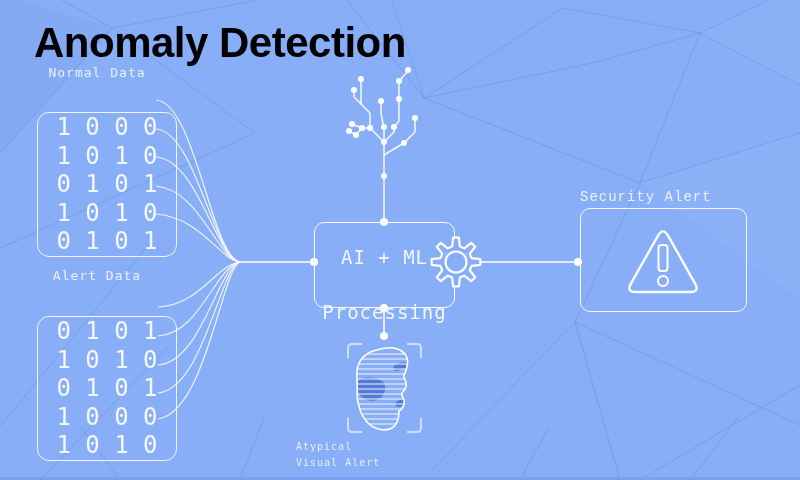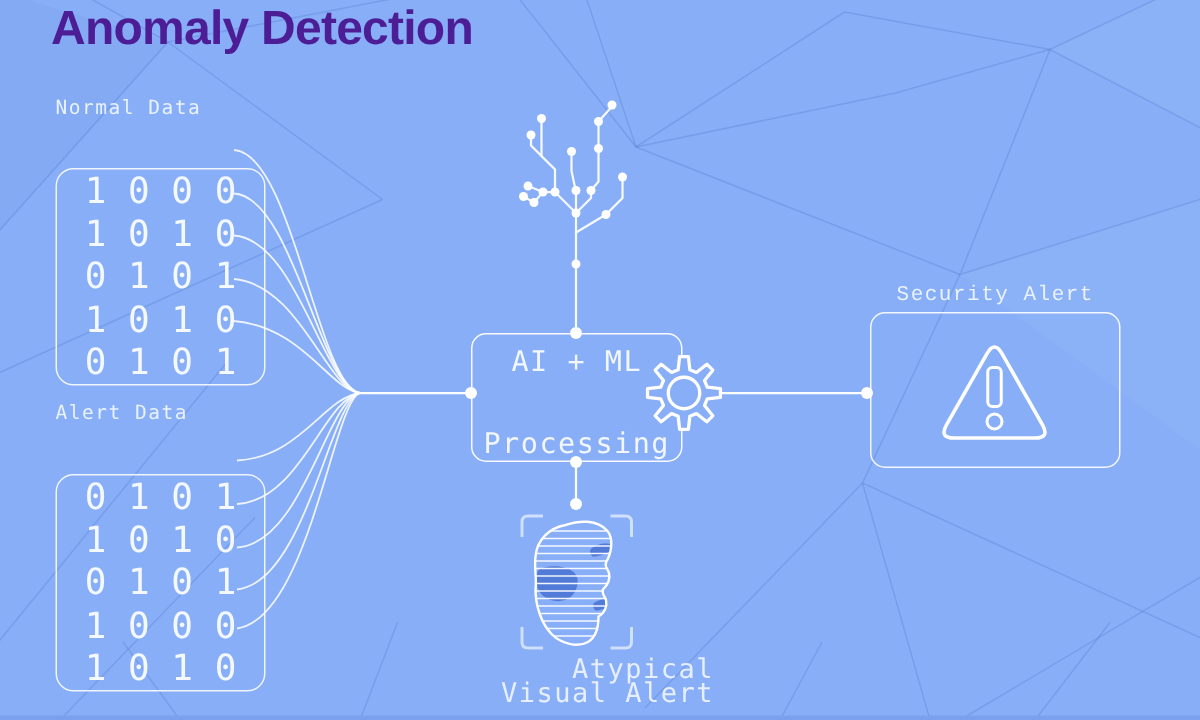"Anomaly Detection" .title { color: #4c1d95 -> #000000; font-size: 32px -> 42px; top: 0 -> 19px }
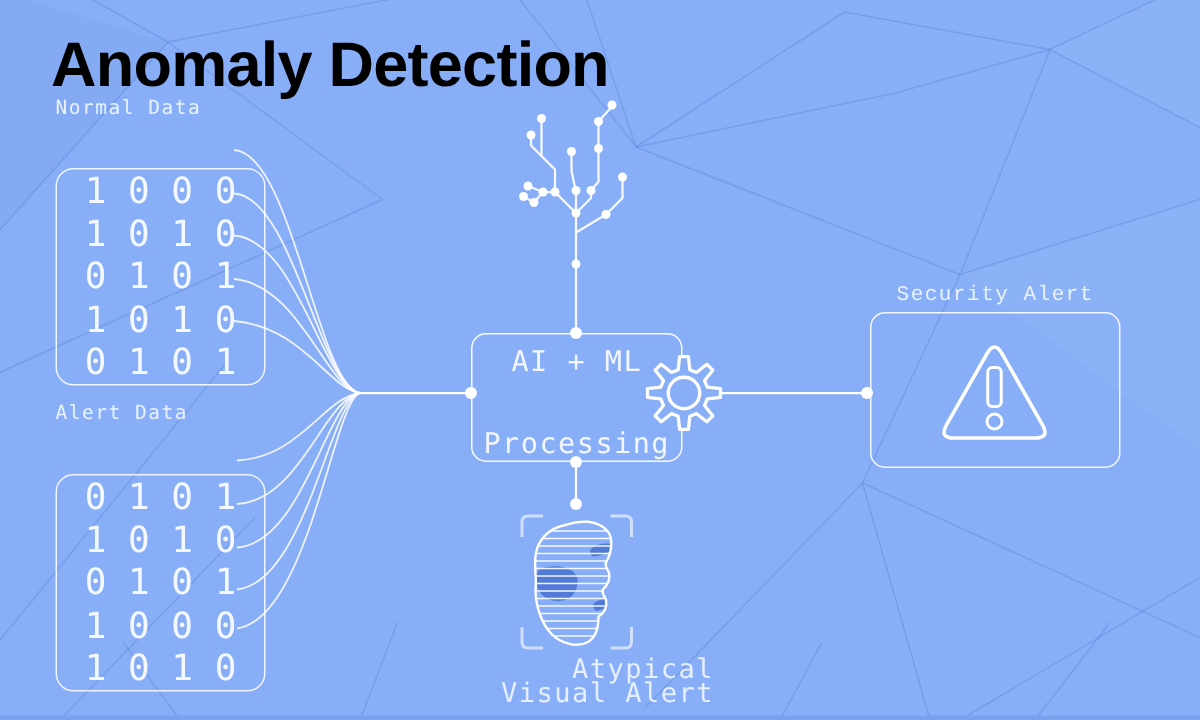"Normal Data" .panel-label { text-align: left -> center }
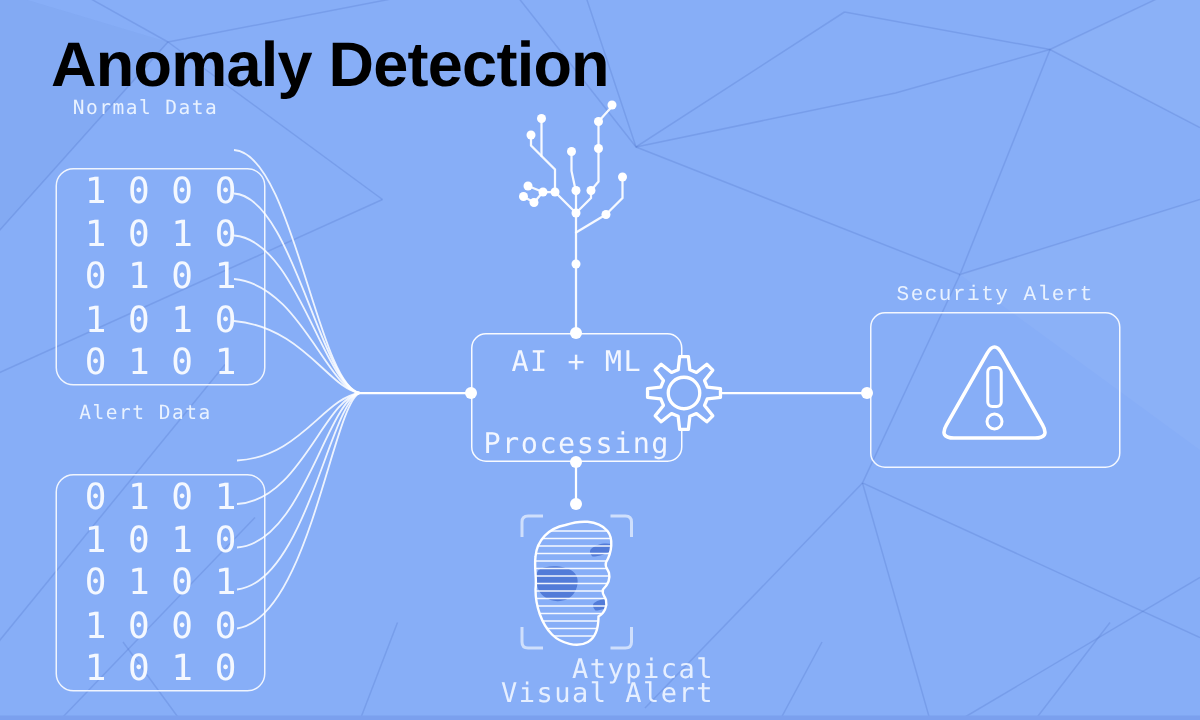"Security Alert" .sec-label { text-align: center -> left }
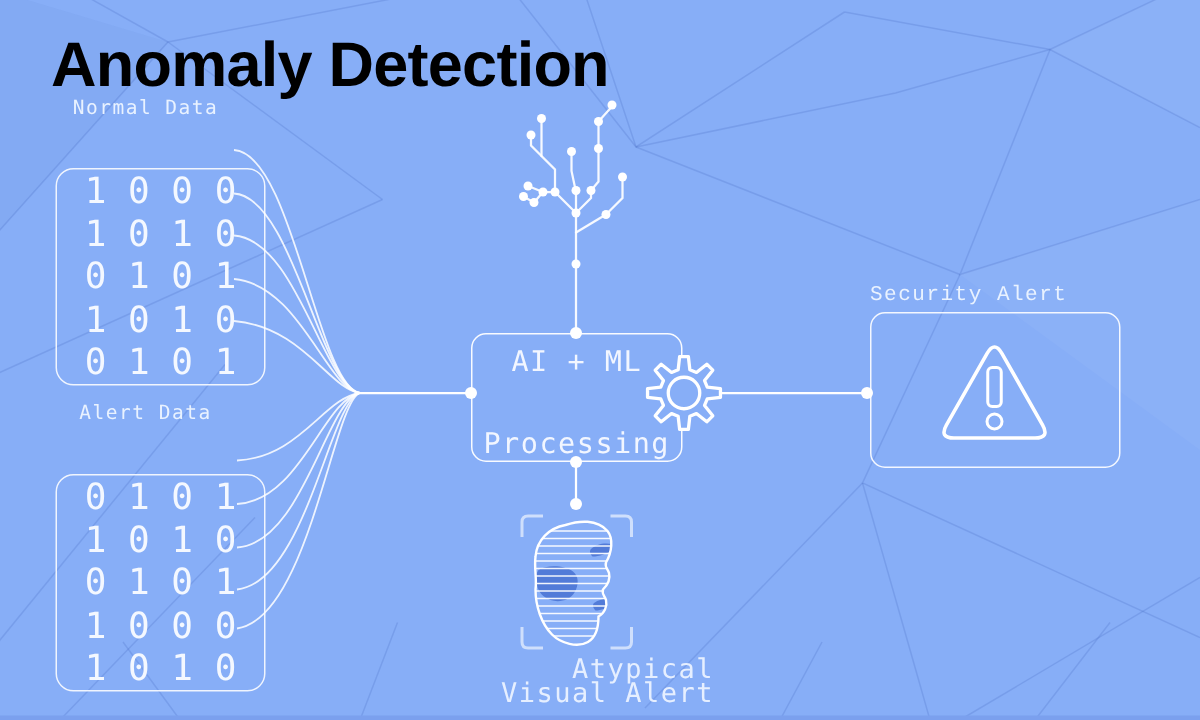"AI + ML" .proc-line1 { margin-top: 6px -> 22px }
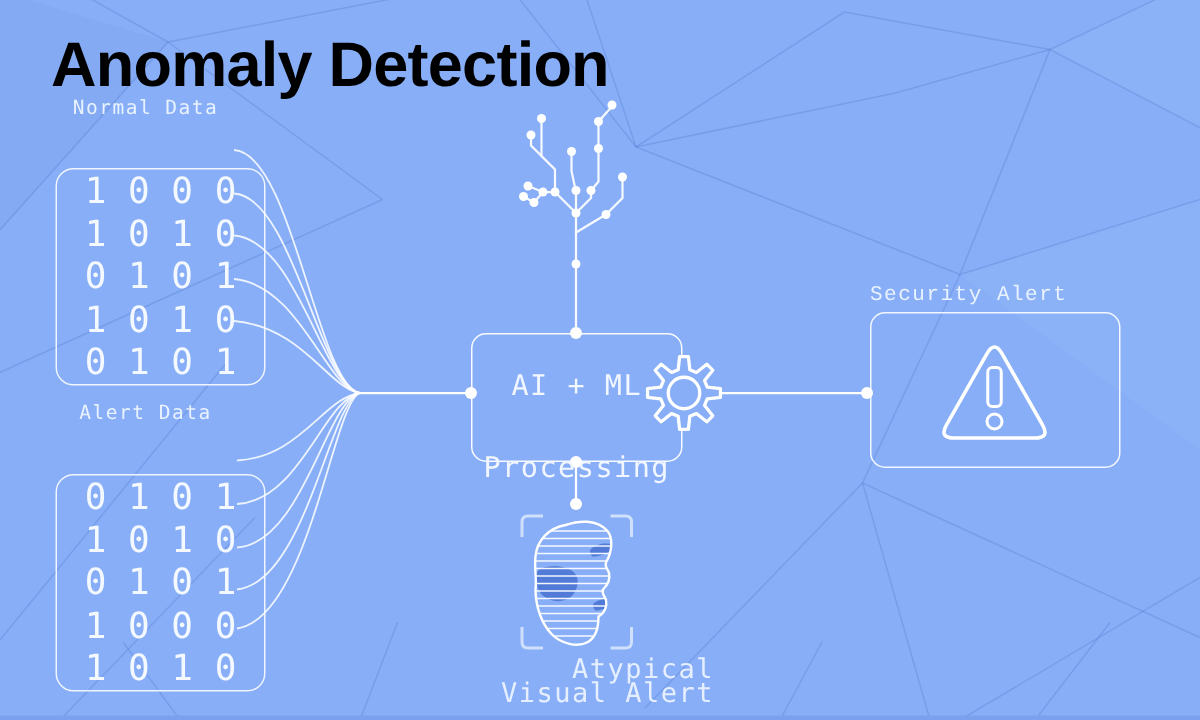"Atypical" .atypical-label { font-size: 18px -> 10px; left: 316px -> 296px; text-align: right -> left }
